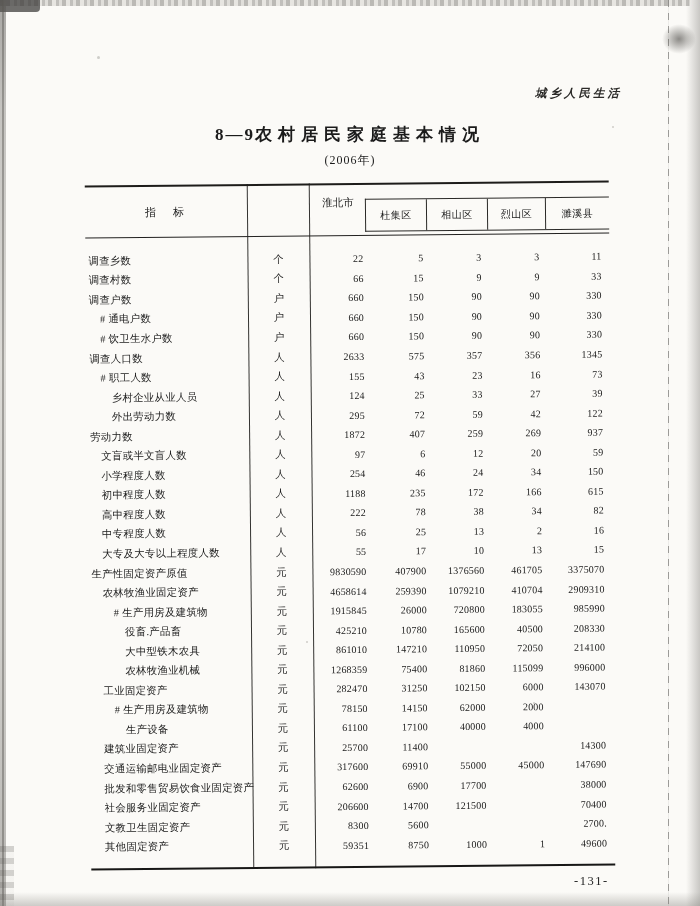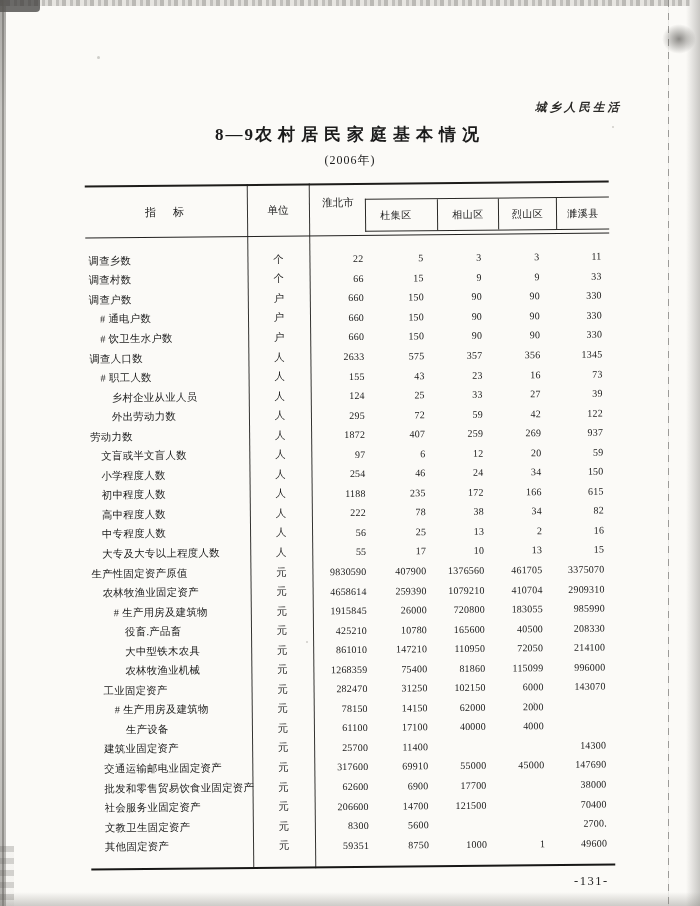"城乡人民生活" .corner-header { top: 100px -> 86px }
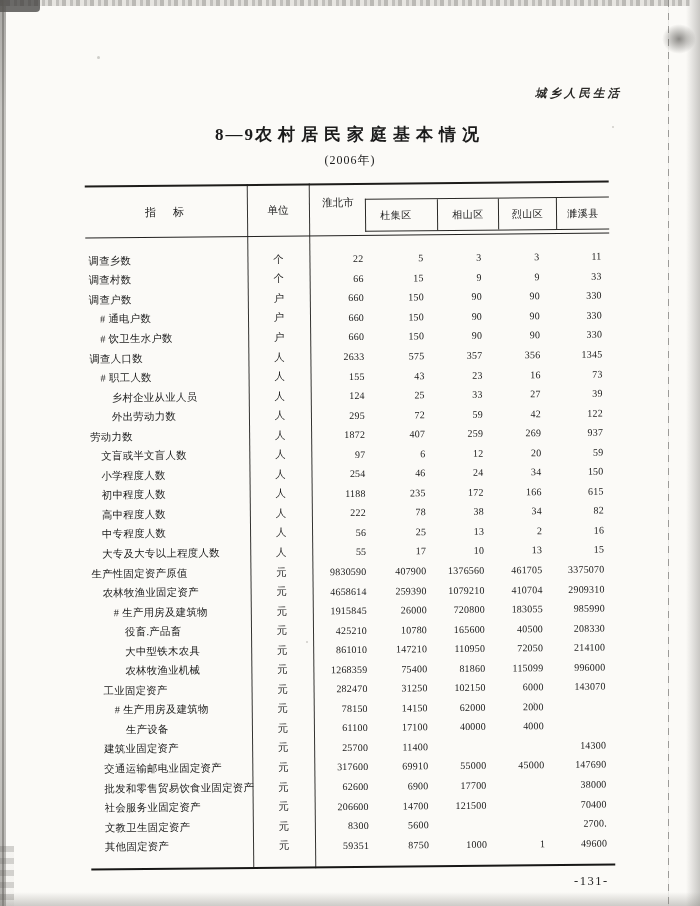"单位" div.h-unit { html: <div>单位</div> -> none }
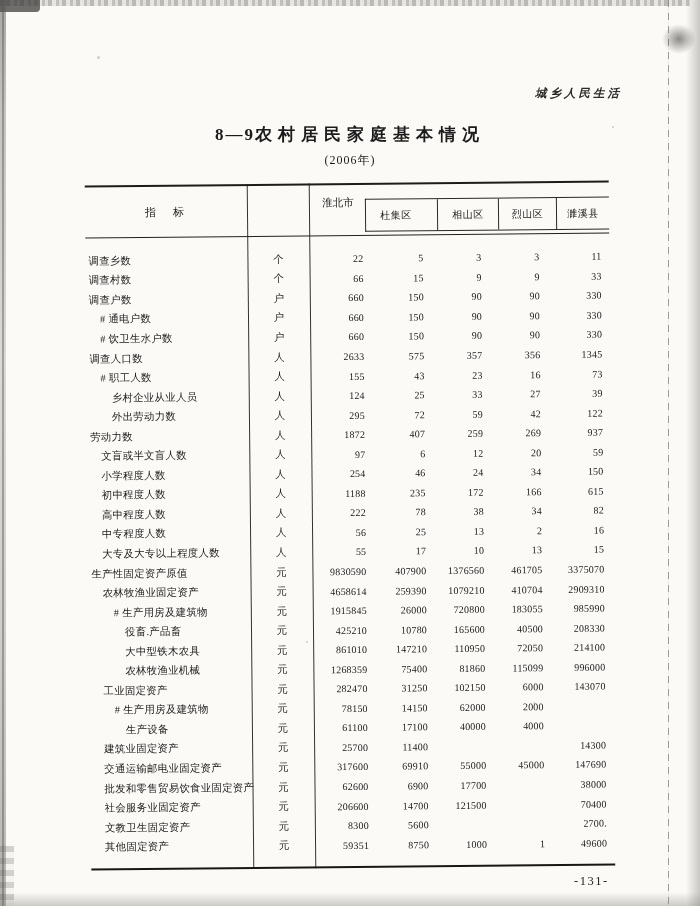"相山区" .dcell:nth-child(2) { margin-left: 11px -> none }
